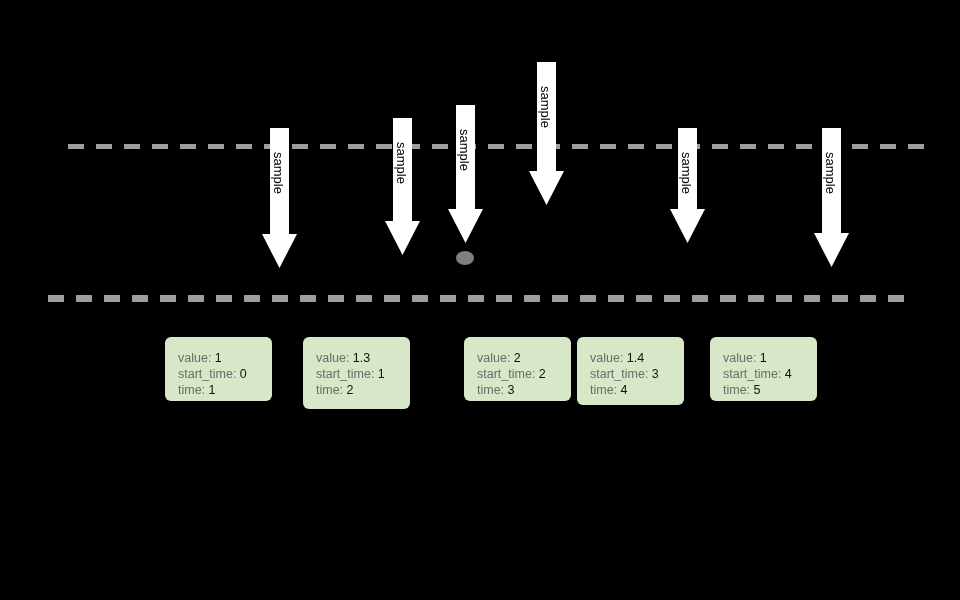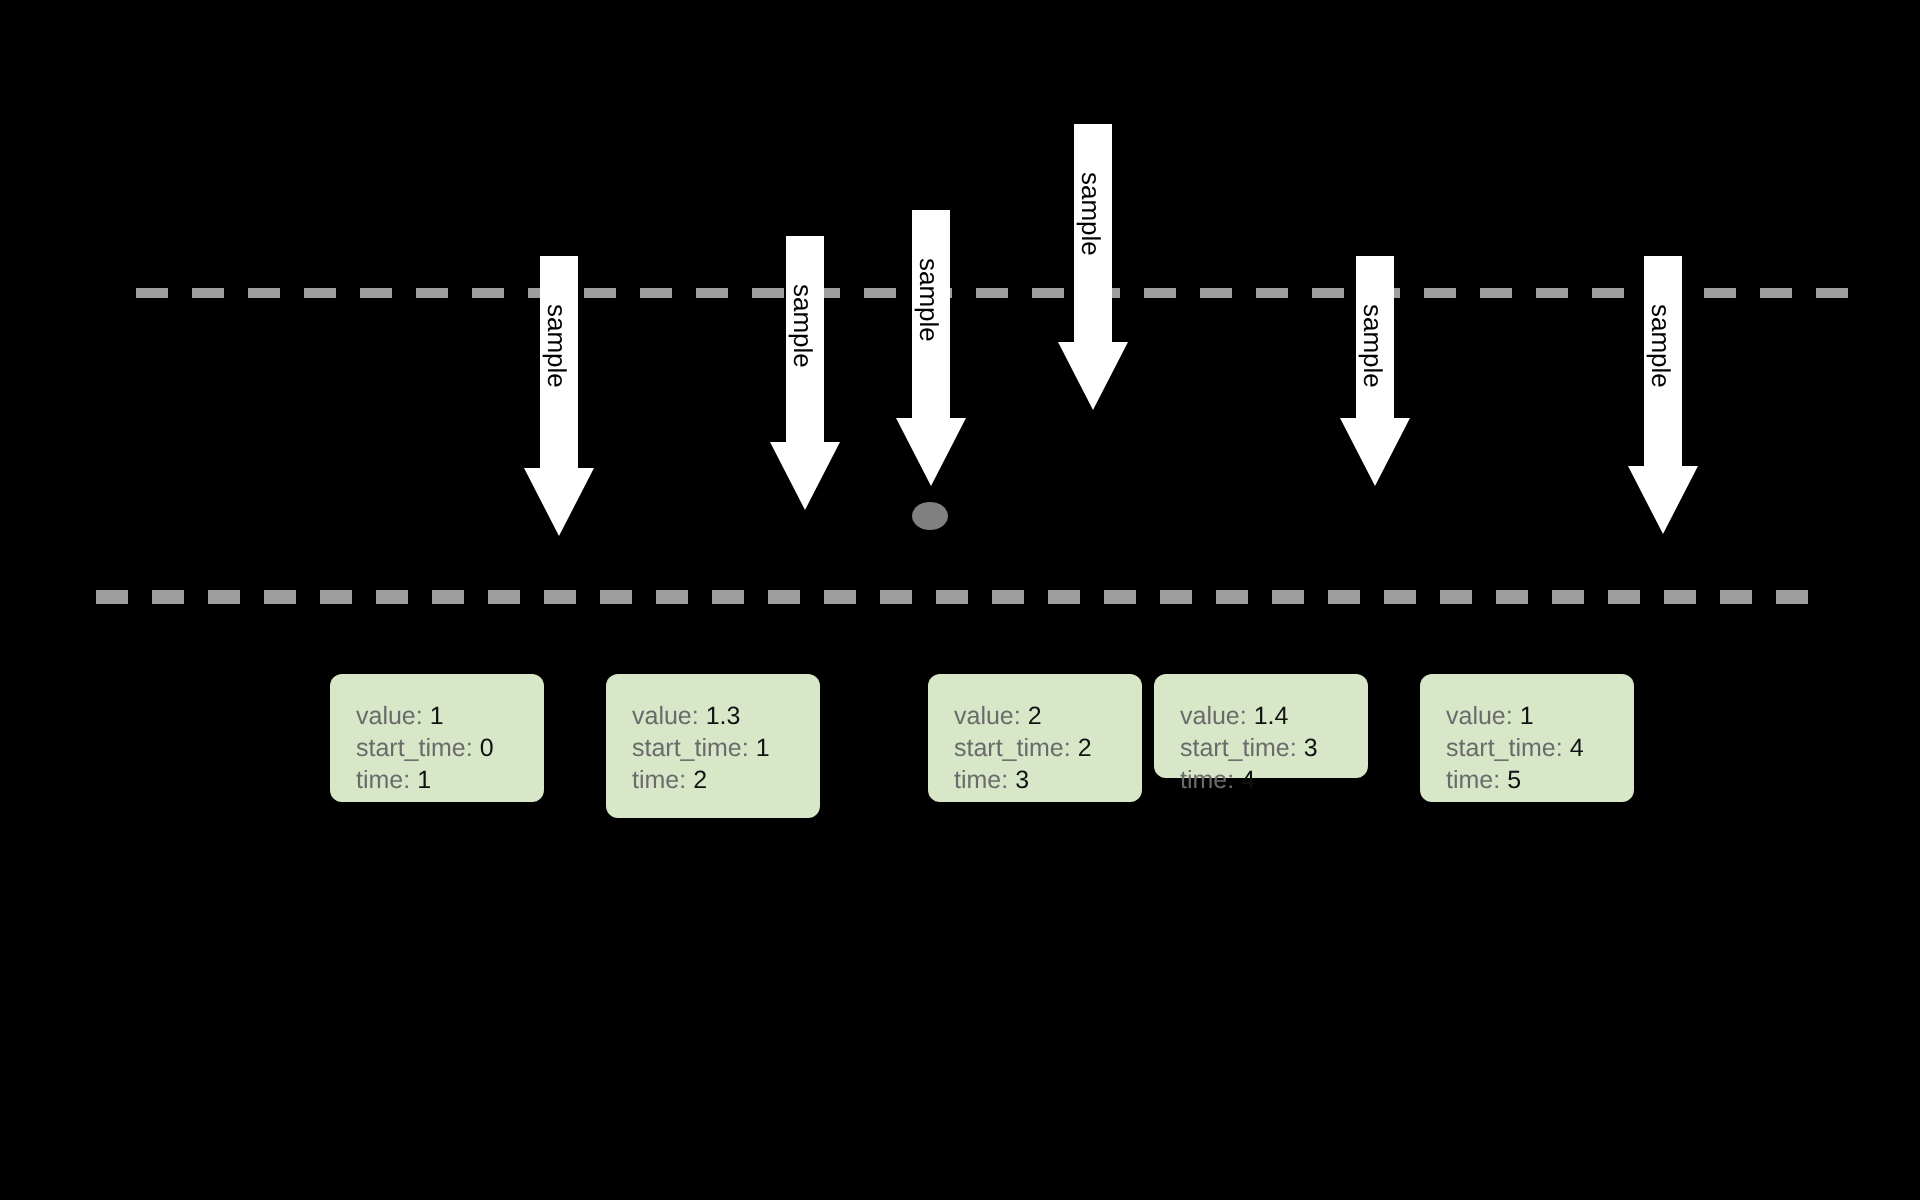"value: 1.4" div.record-box { height: 52px -> 68px }
